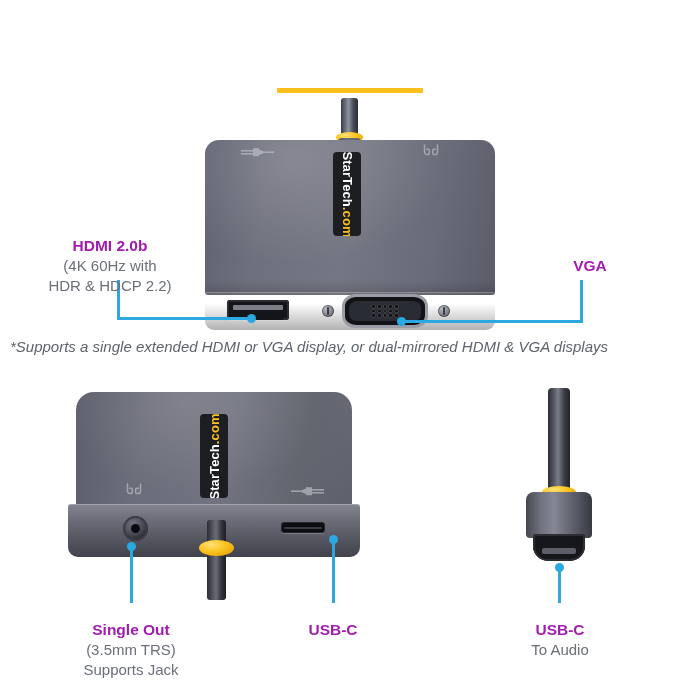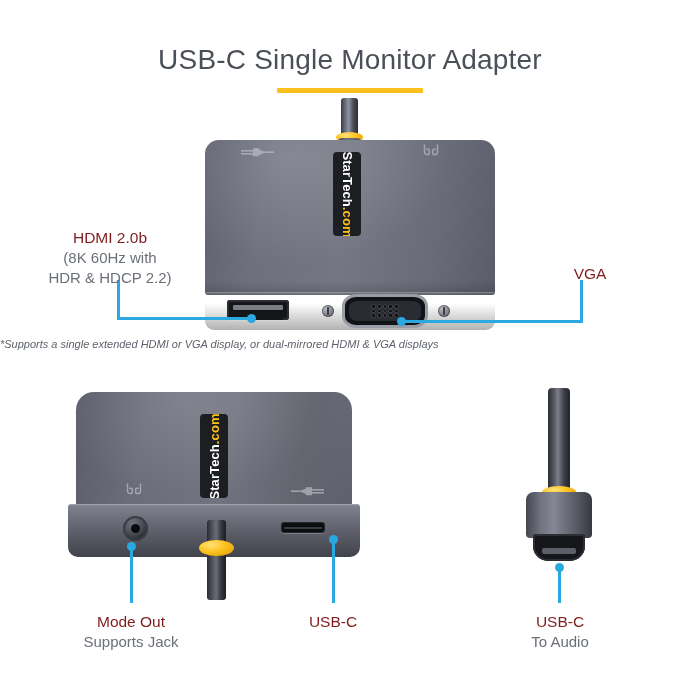"USB-C Single Monitor Adapter" div.abs { html: <div>USB-C Single Monitor Adapter</div> -> none }
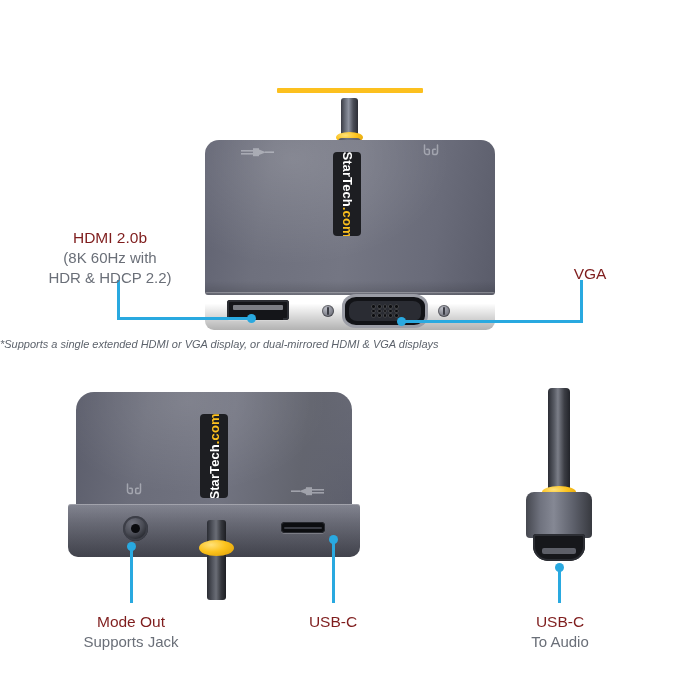"HDMI 2.0b" .lbl .l1 { color: #7f1d1d -> #a21caf; font-weight: 400 -> 700; margin-top: none -> 8px }
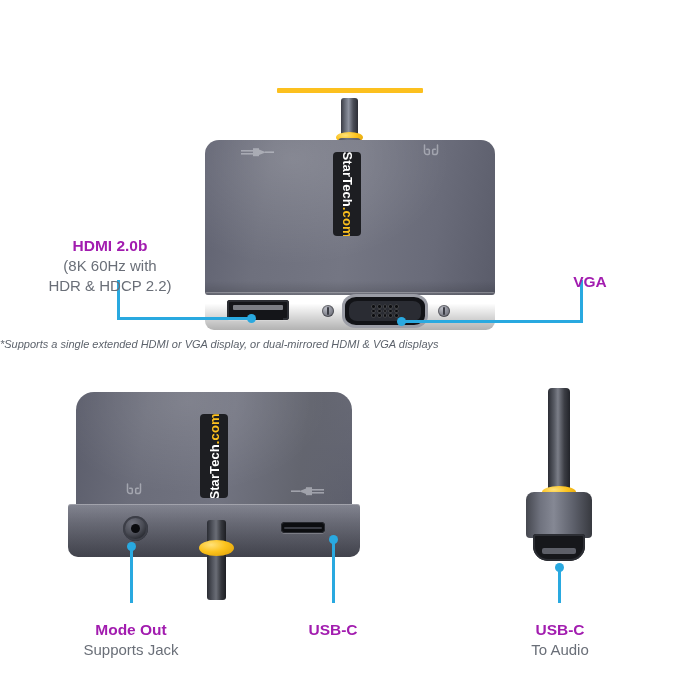"(8K 60Hz with" div.l2 { text: 8K -> 4K }
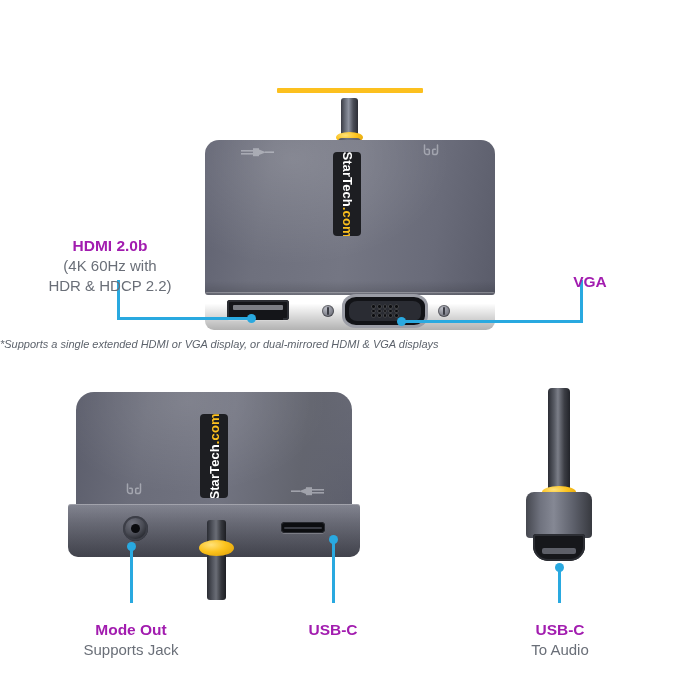"VGA" div.abs { top: 264px -> 248px }
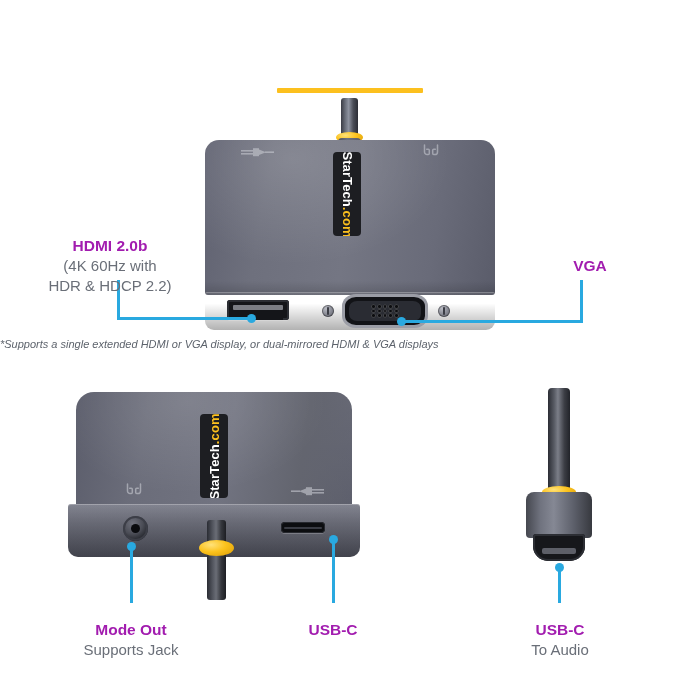"*Supports a single extended HDMI" .footnote { font-size: 11px -> 15px; text-align: left -> right }
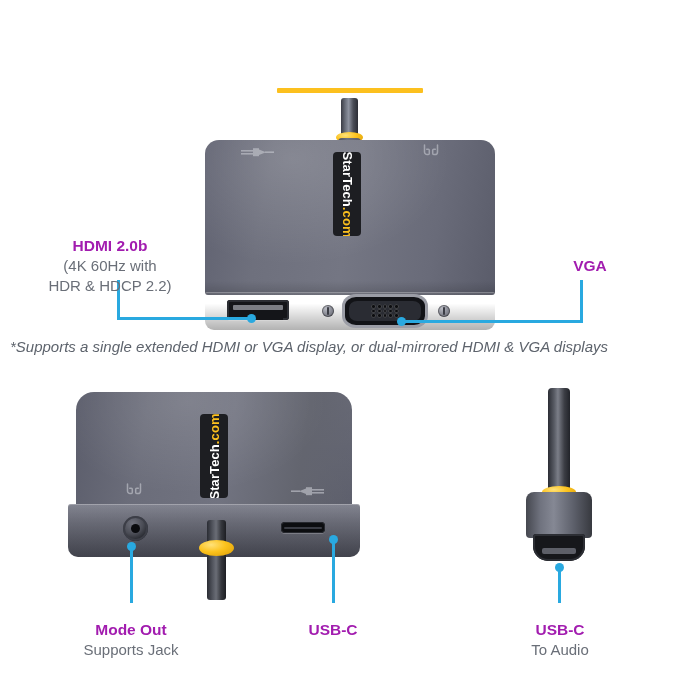"Mode Out" div.l1 { text: Mode -> Single }
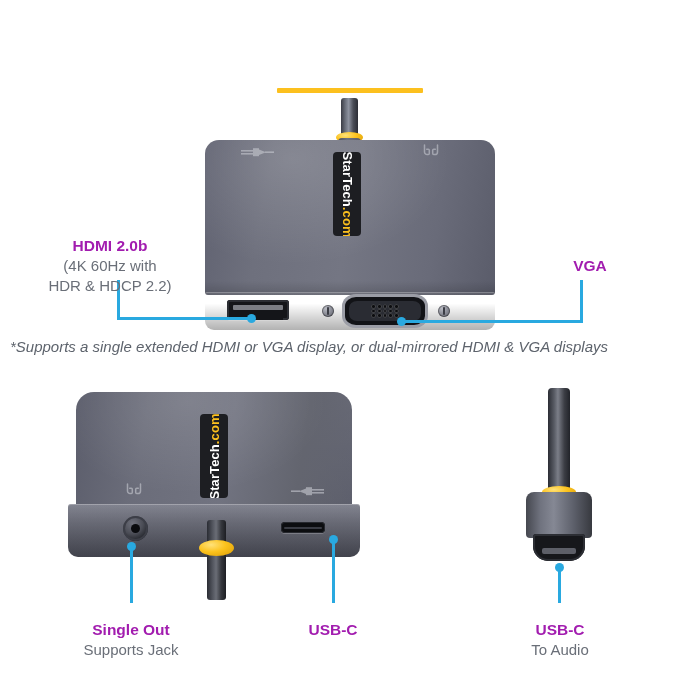"(3.5mm TRS)" div.l2 { html: none -> <div>(3.5mm TRS)</div> }
